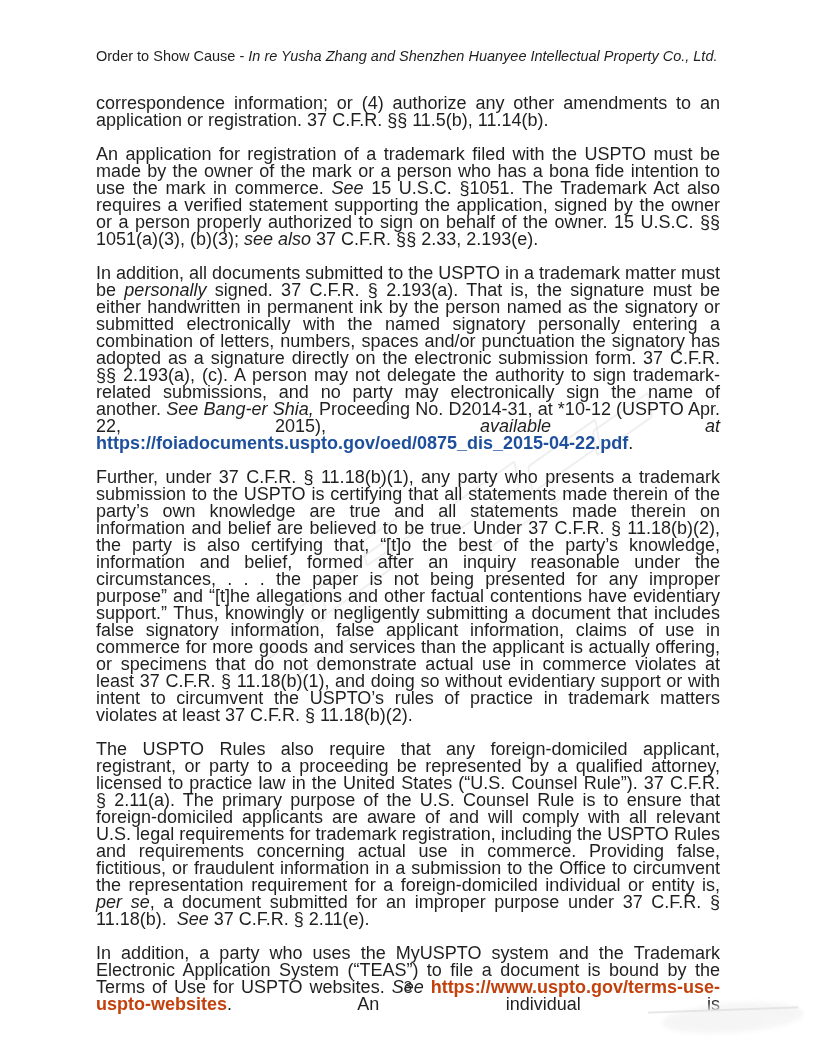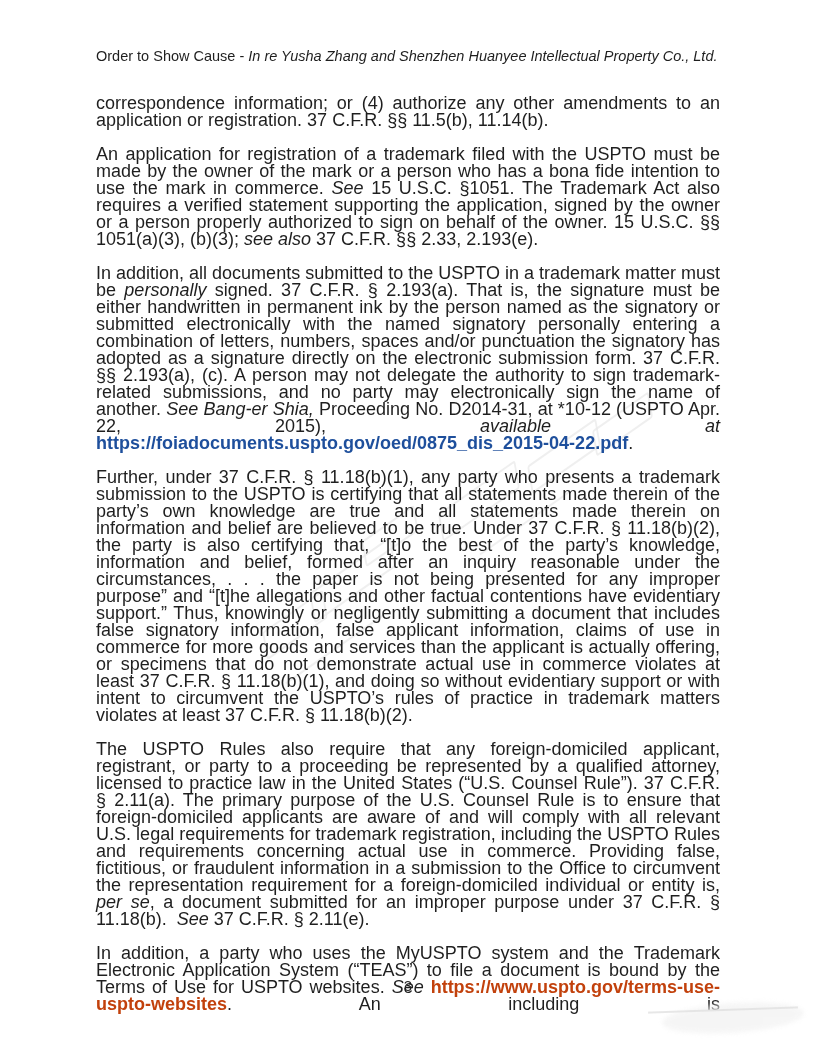". An including is" span { text: including -> individual }
